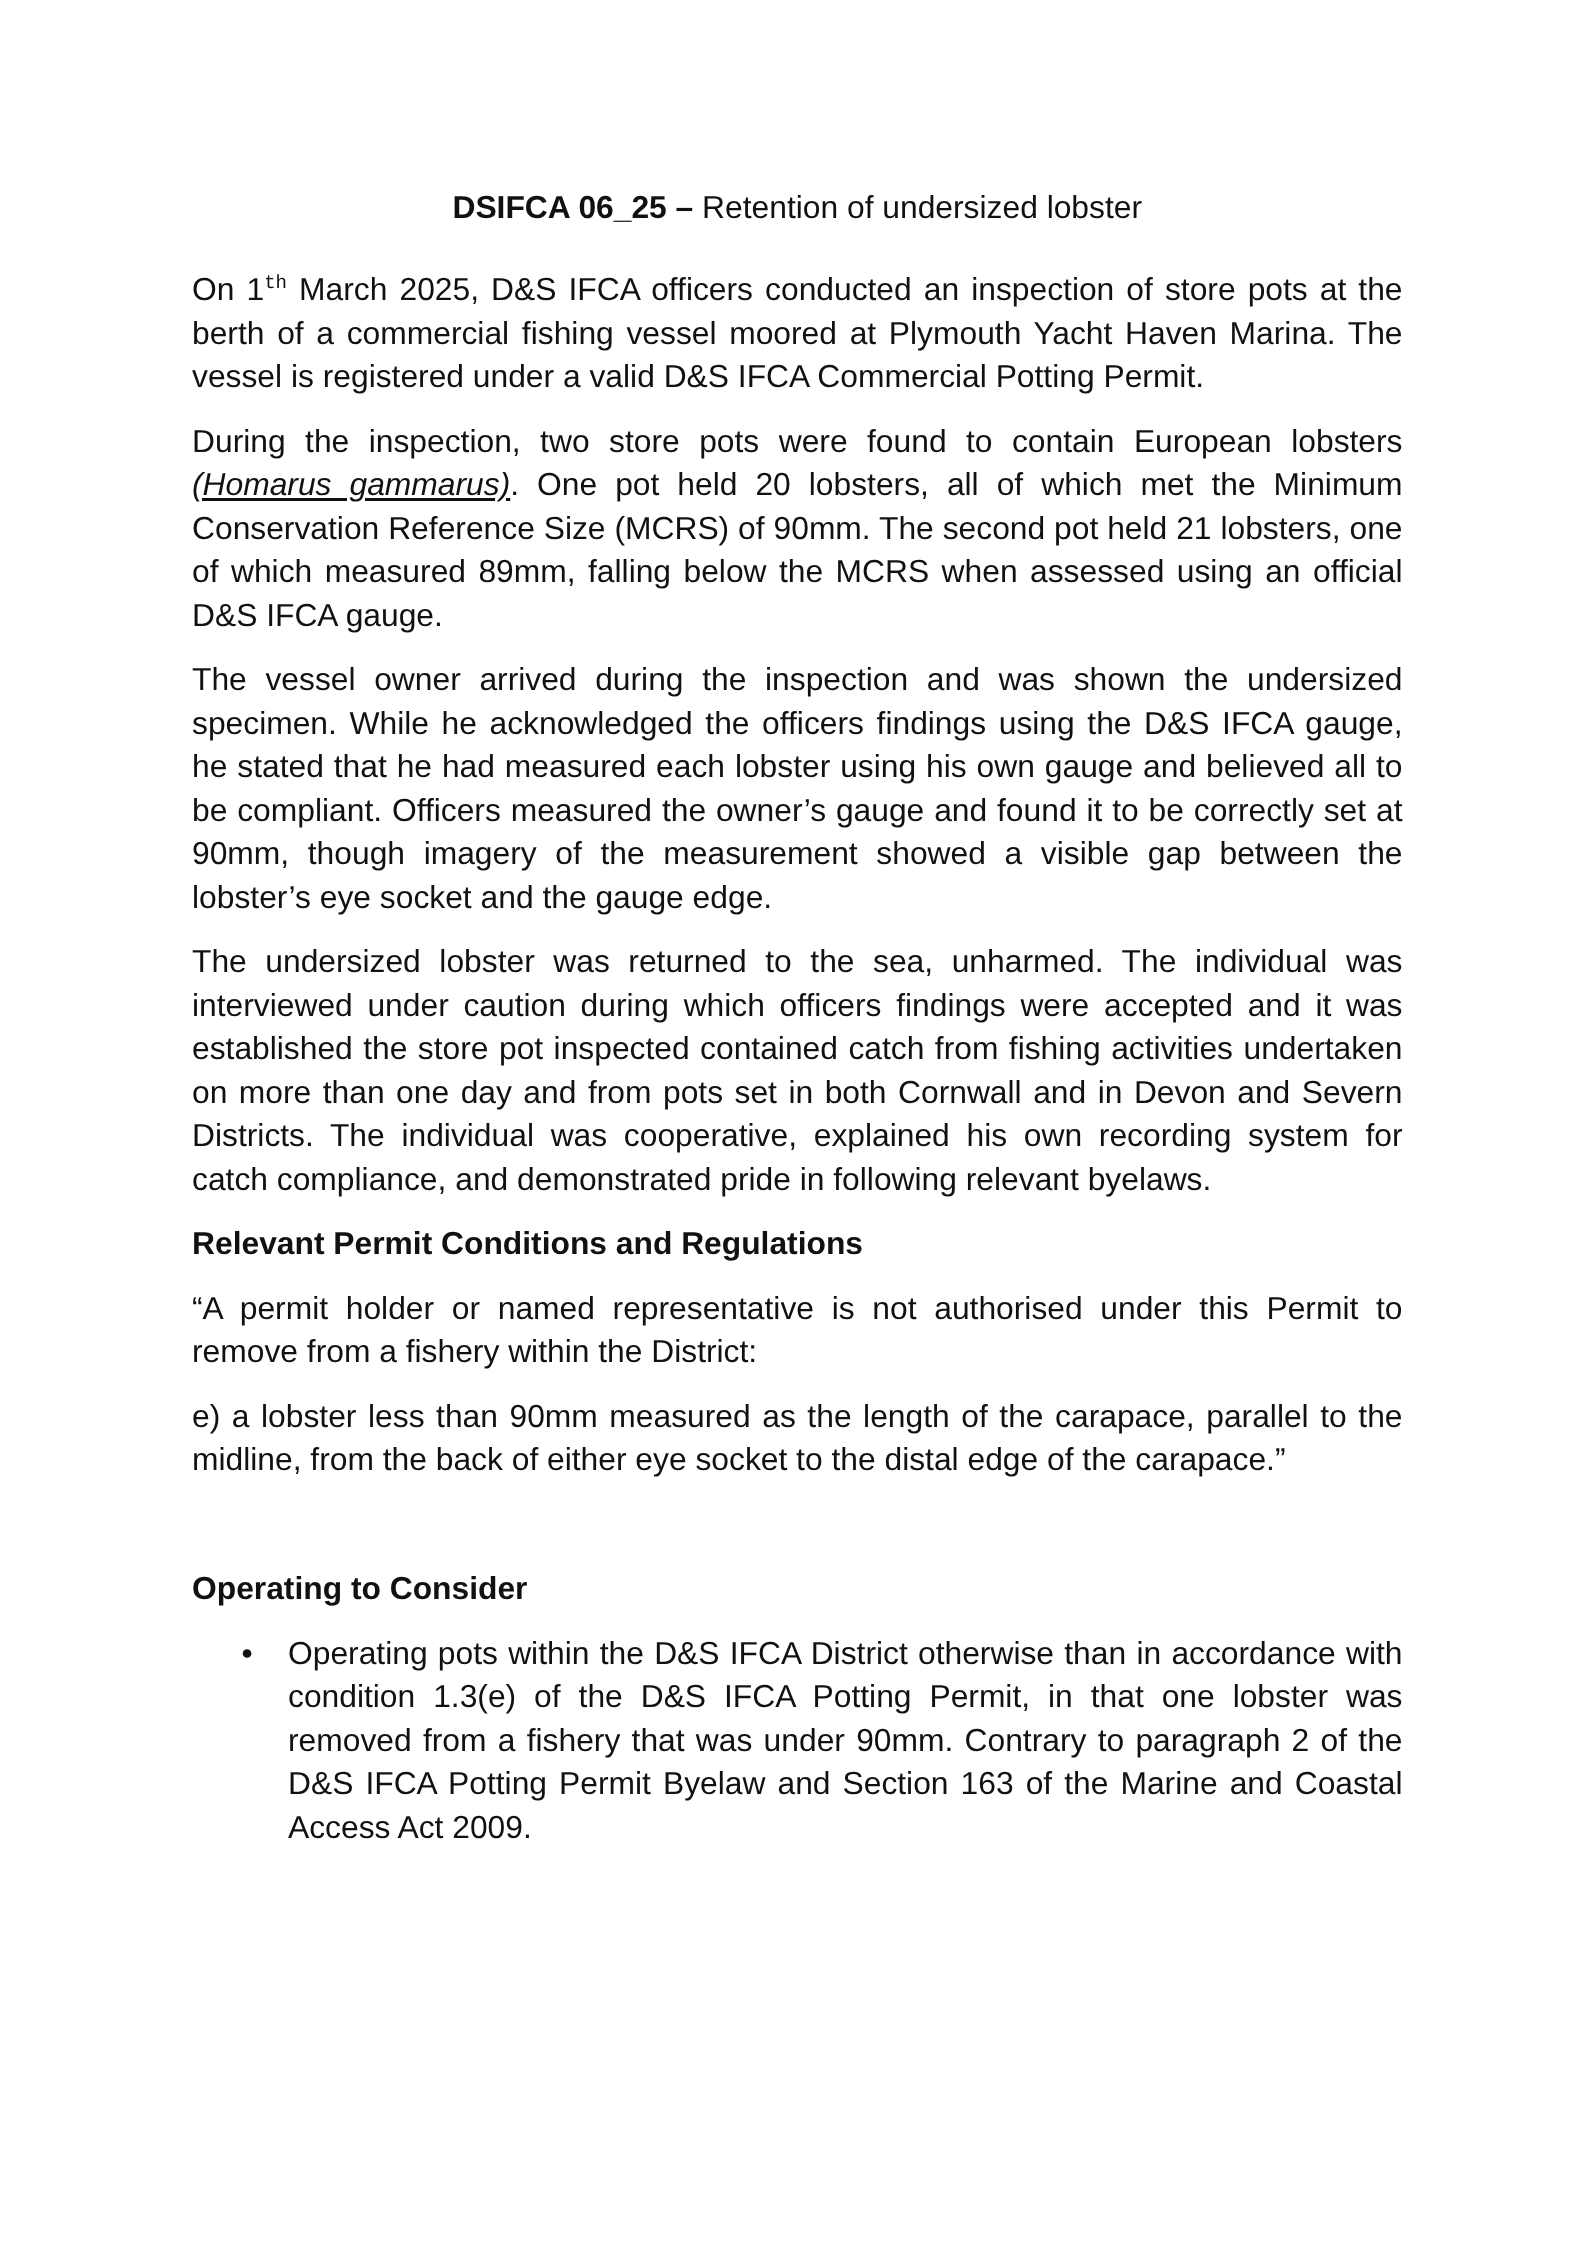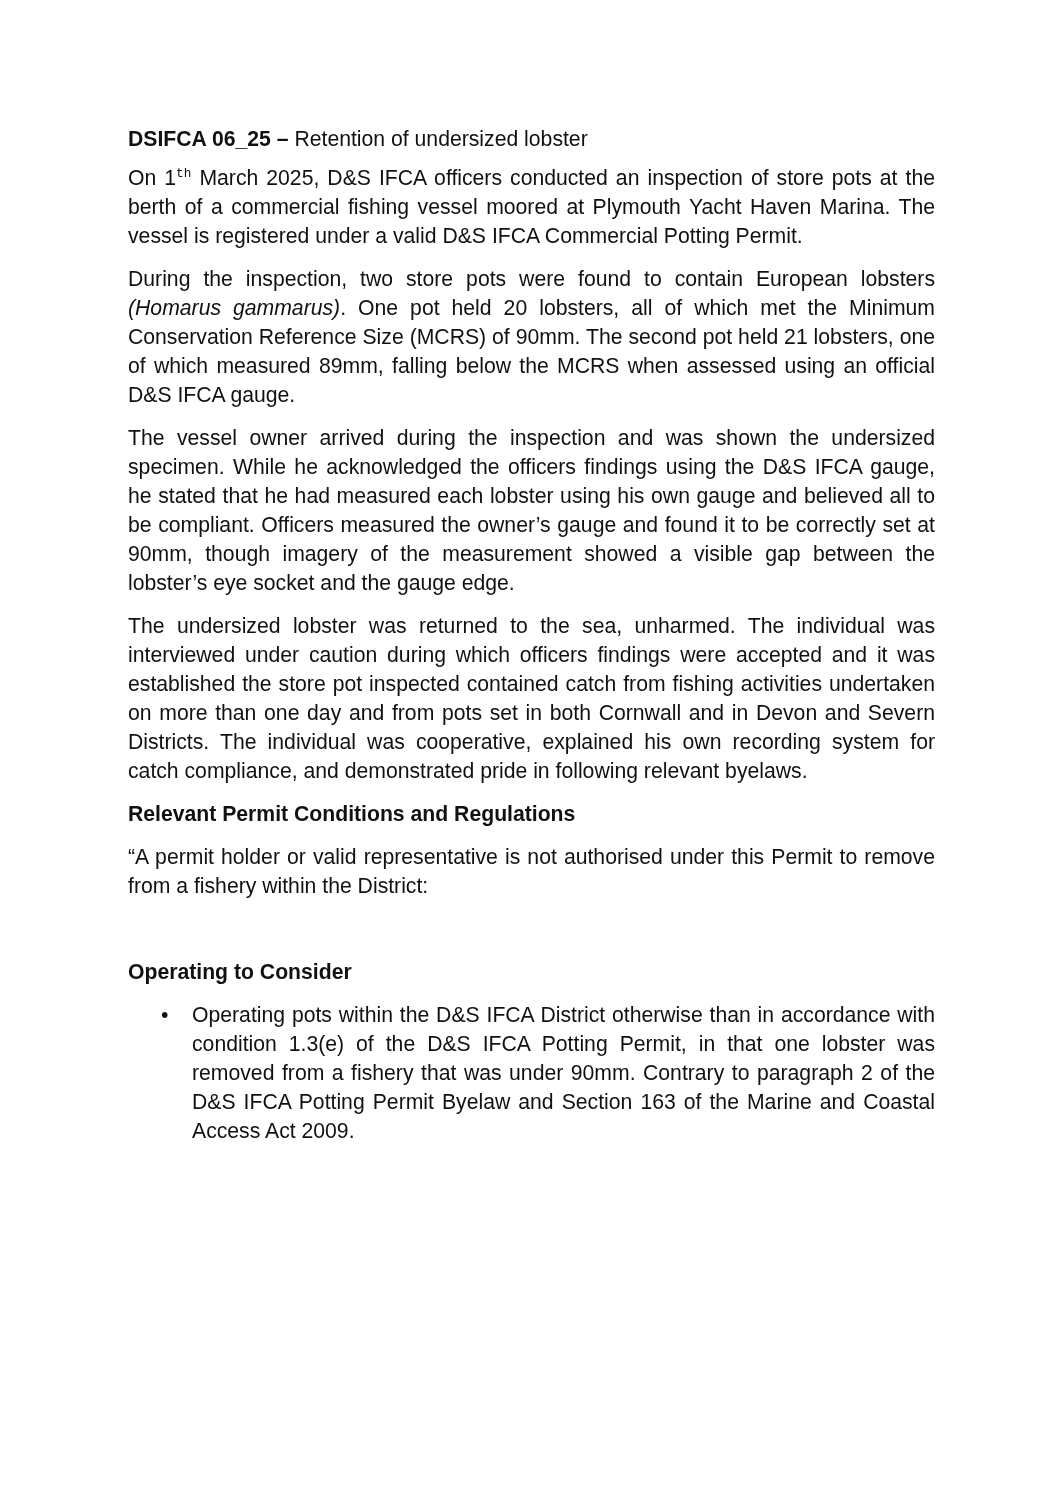"DSIFCA 06_25 – Retention of" .title { margin-bottom: 10px -> 26px; text-align: none -> center }
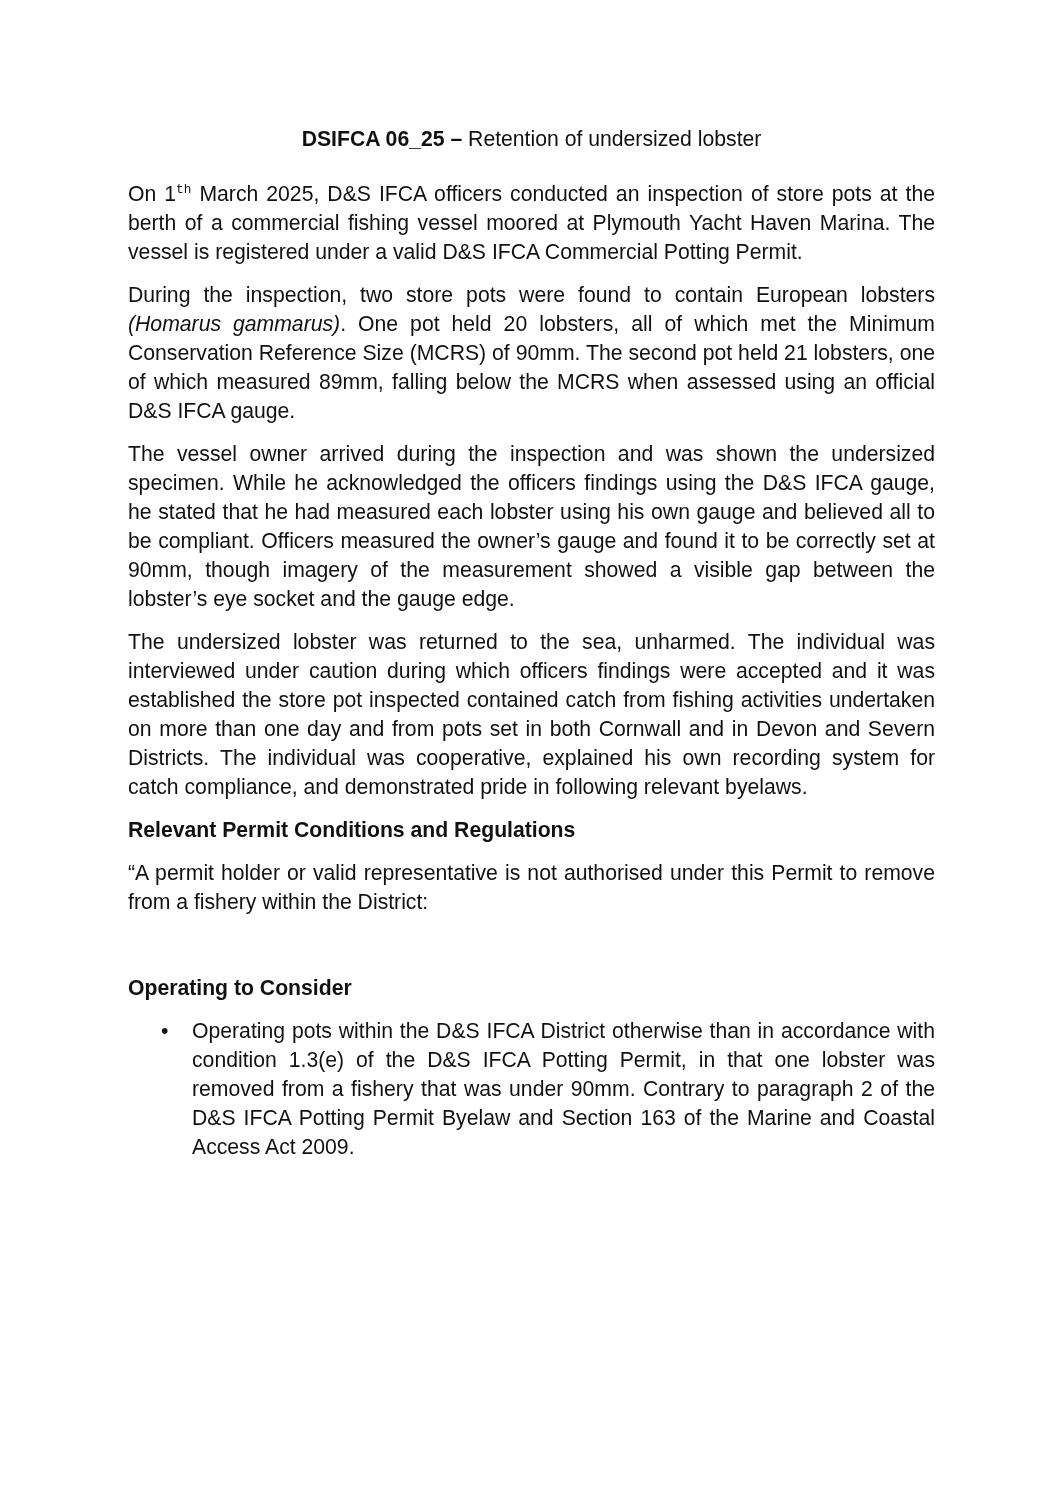"(Homarus gammarus)" .it { text-decoration: none -> underline }
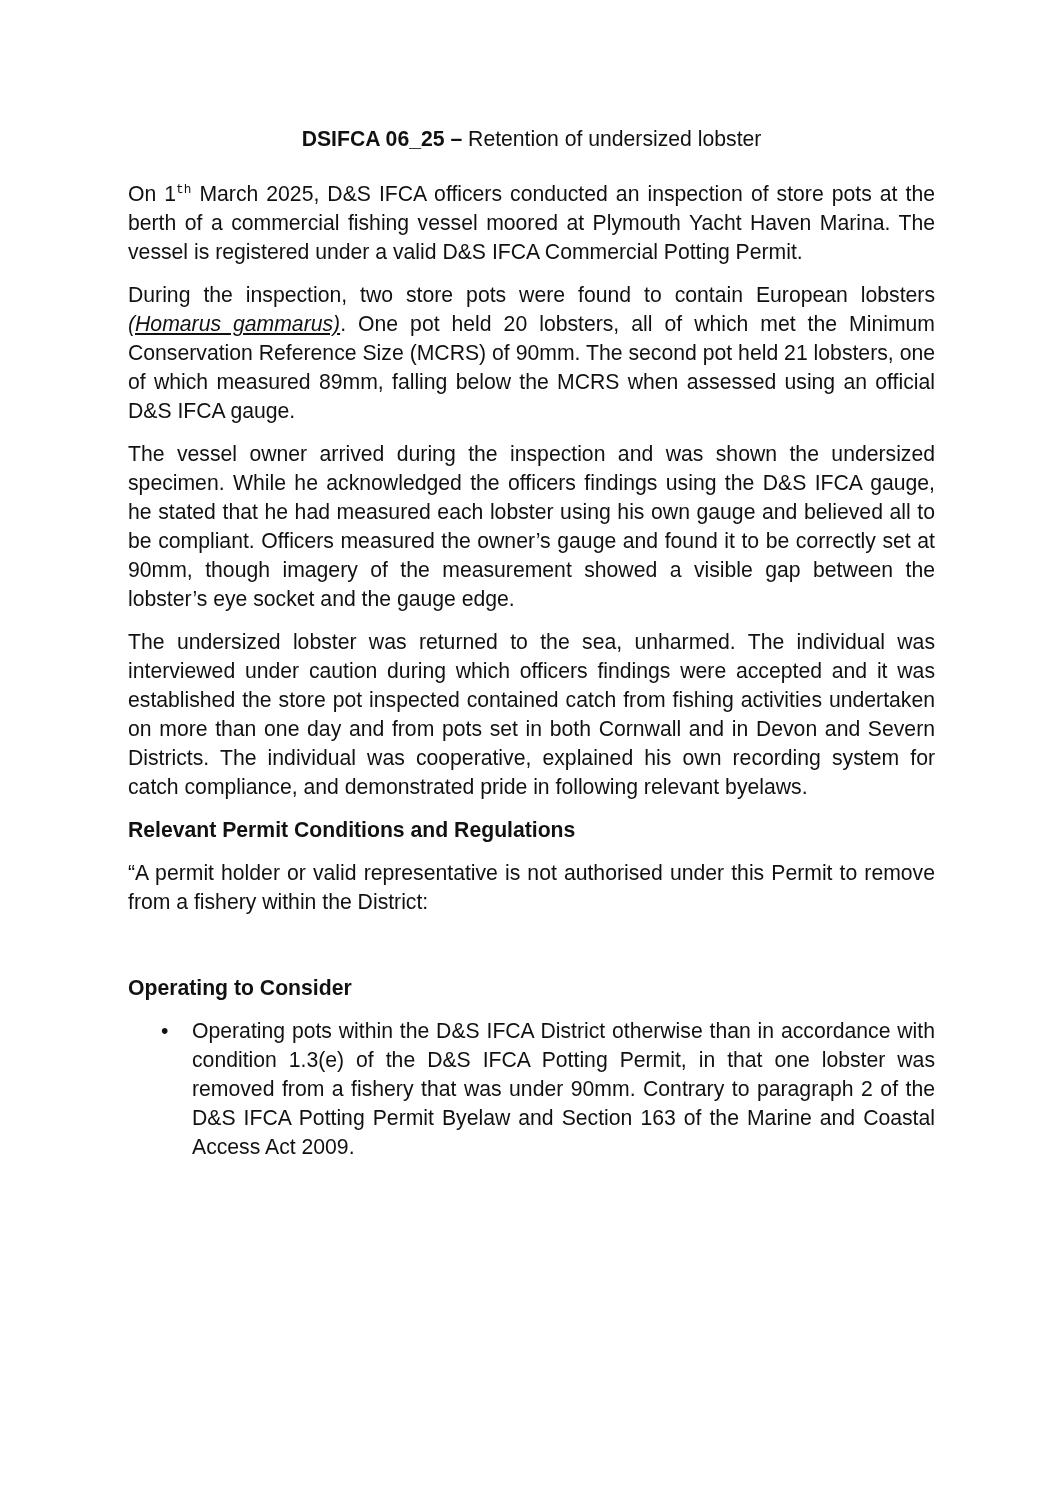"“A permit holder or valid" p.j { text: valid -> named }
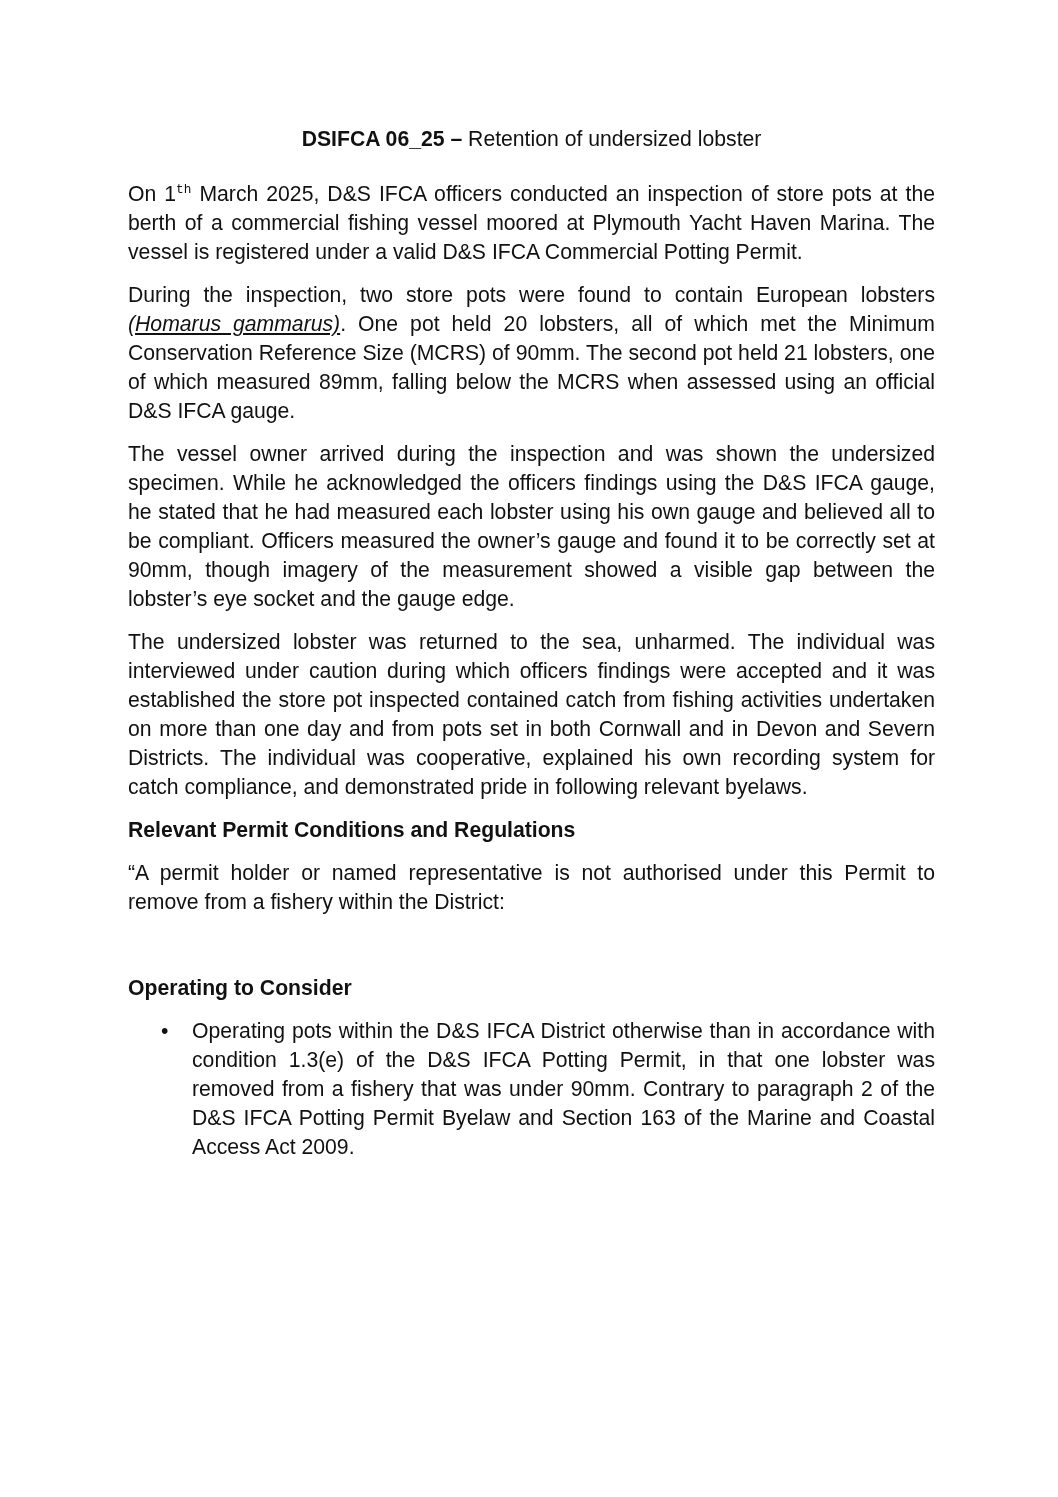"e) a lobster less than" p.j { html: none -> <p>e) a lobster less than 90mm measured as the length of the carapace, parallel to the midline, from the back of either eye socket to the distal edge of the carapace.”</p> }
